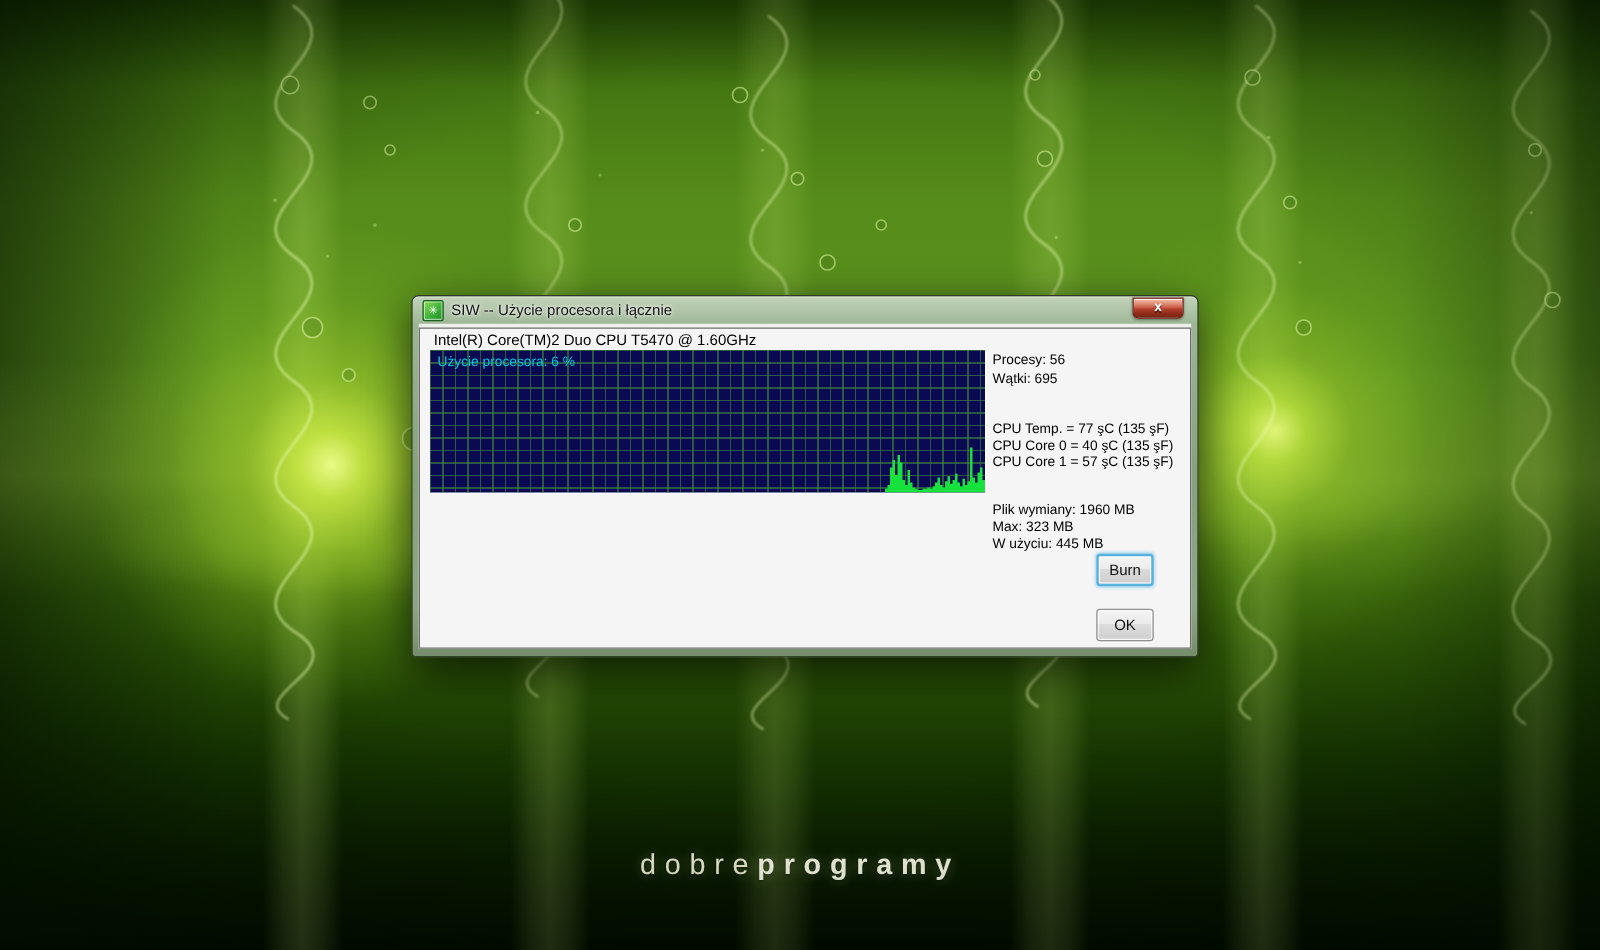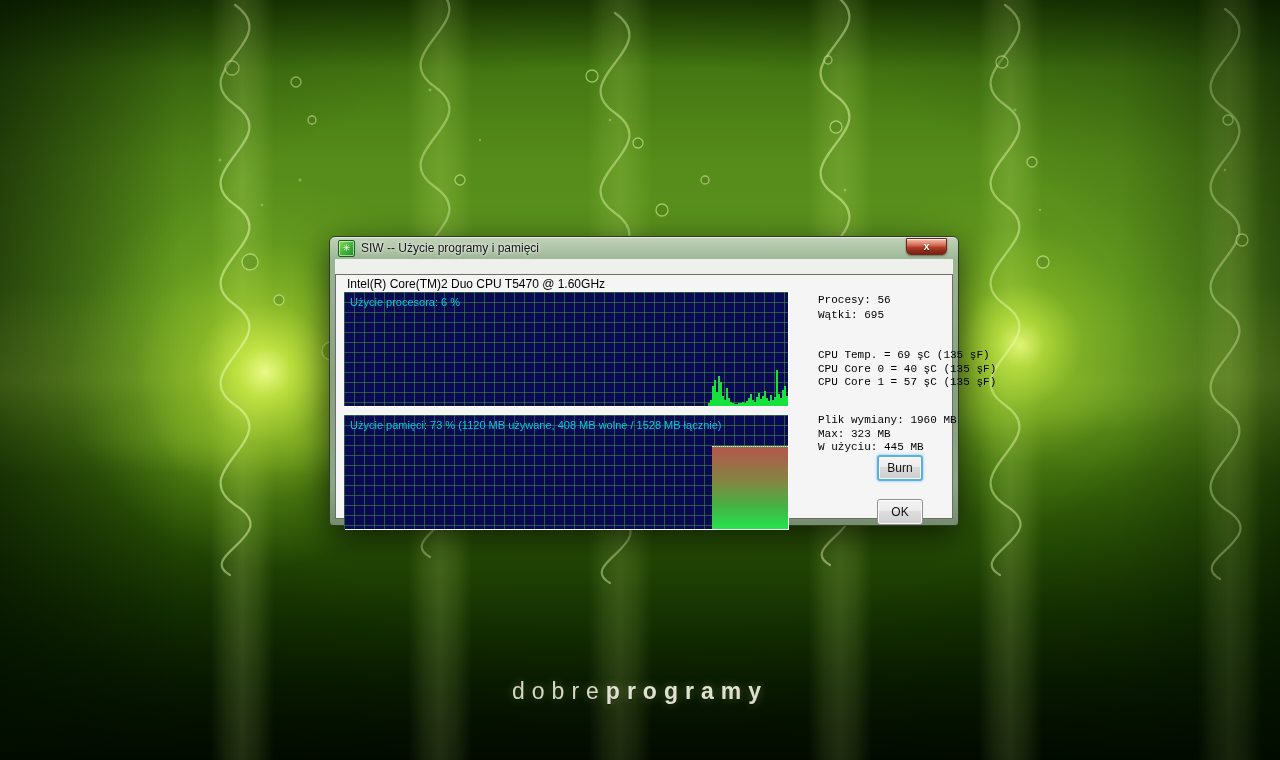"SIW -- Użycie programy i" span.title { text: programy i pamięci -> procesora i łącznie }
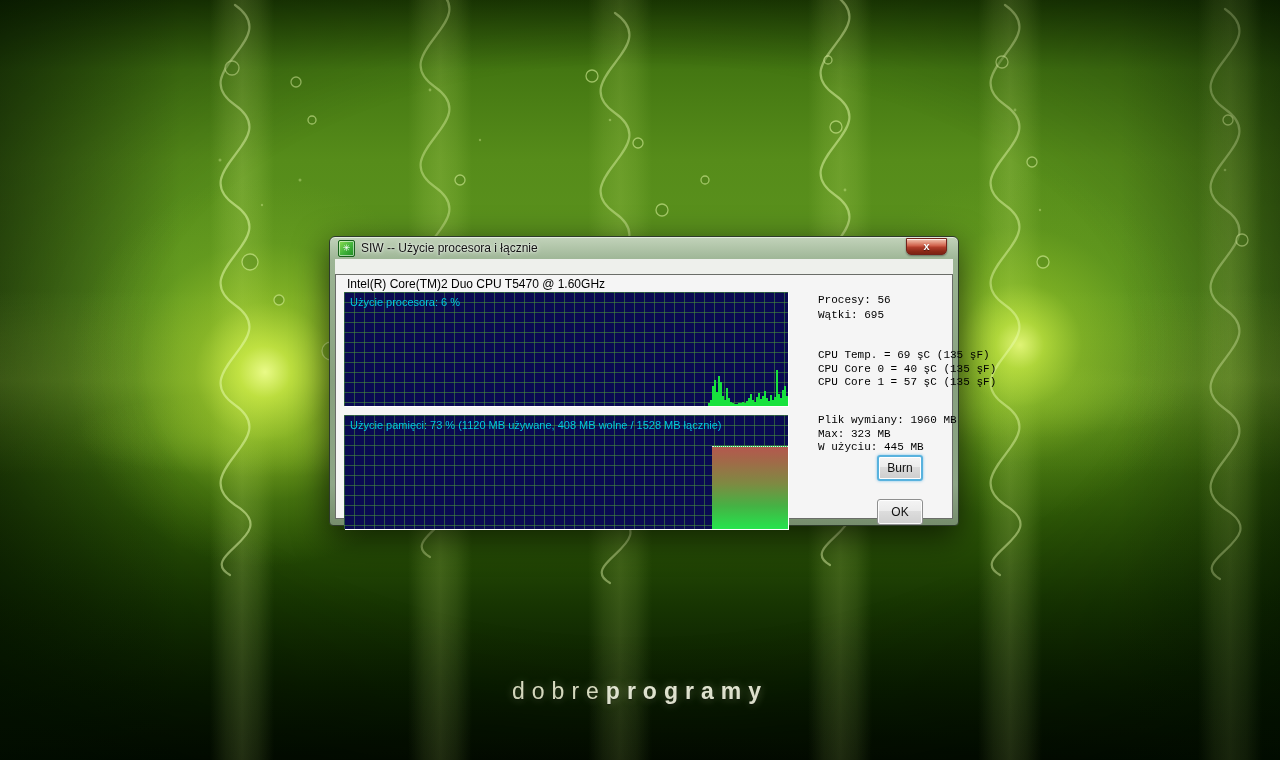"Intel(R) Core(TM)2 Duo CPU T5470" .content-panel { margin-top: 12px -> none }
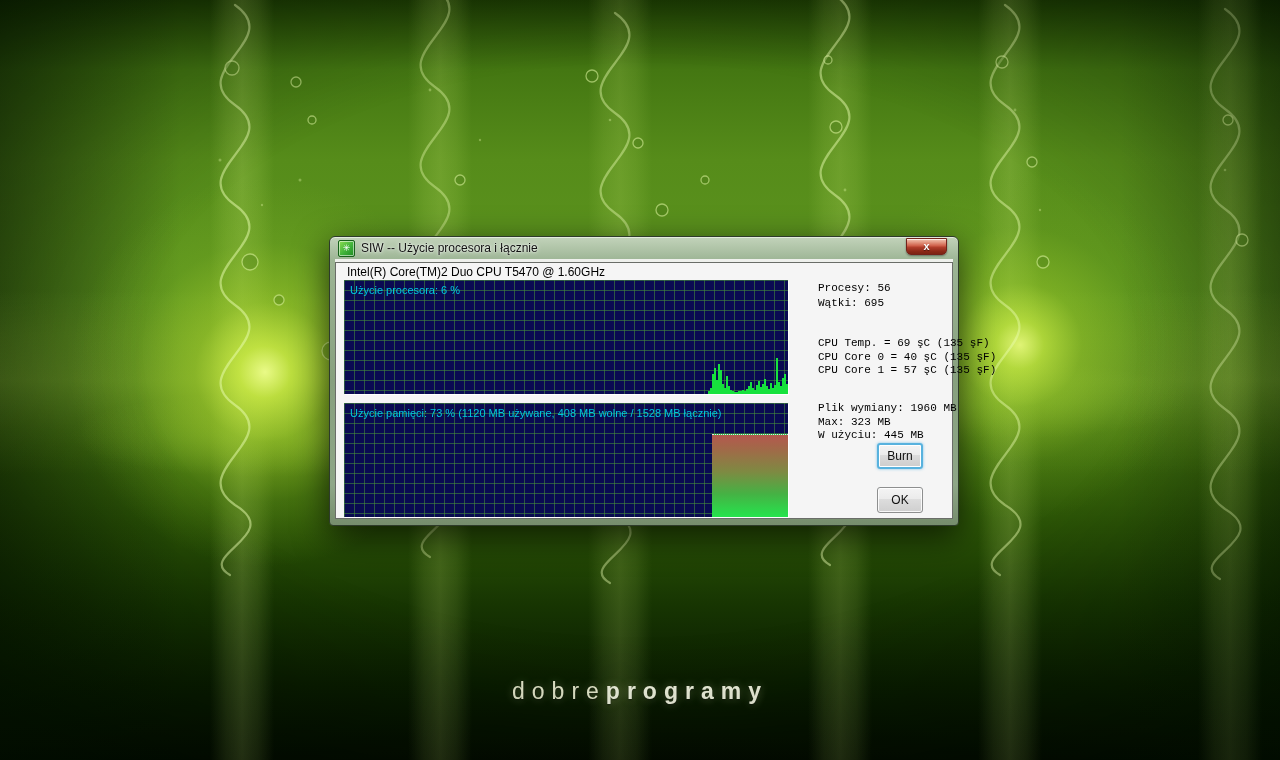"Procesy: 56" .stat { font-family: Liberation Mono, monospace -> none; left: 482px -> 458px }
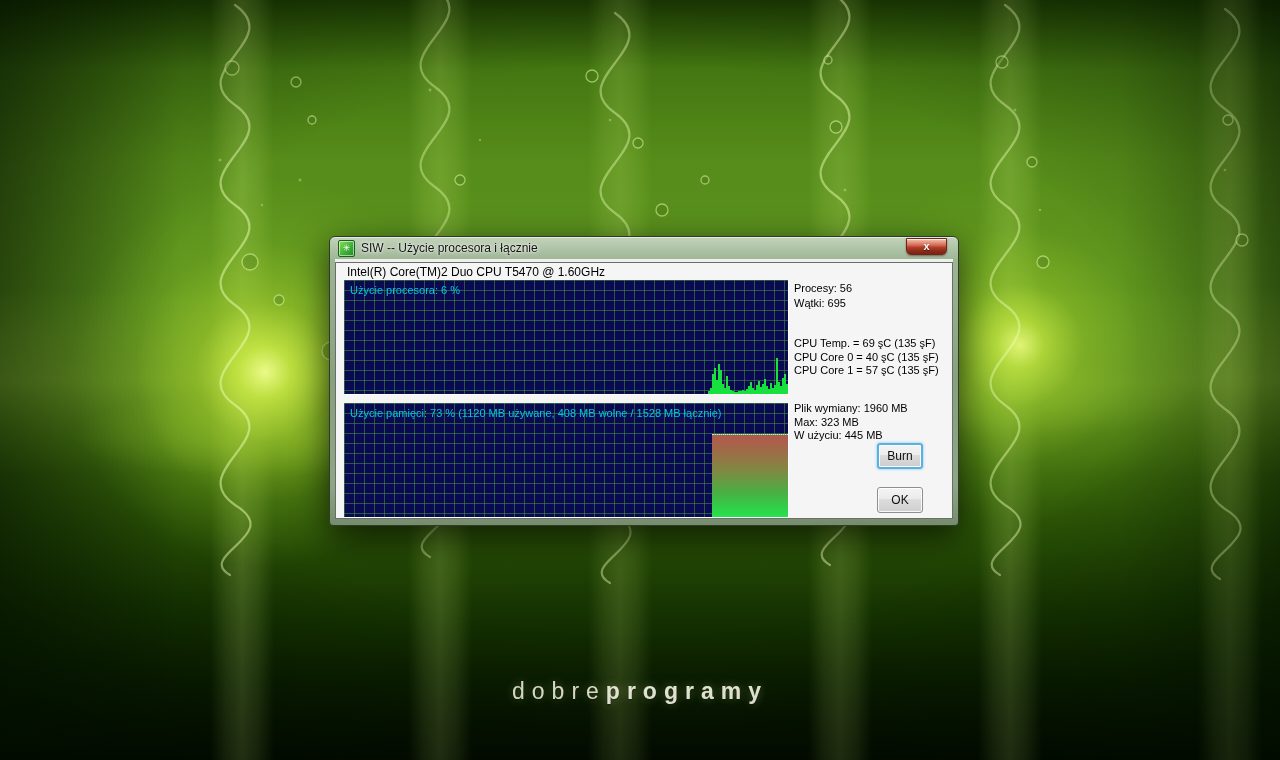"CPU Temp. = 69 şC" div.stat { text: 69 -> 77 }
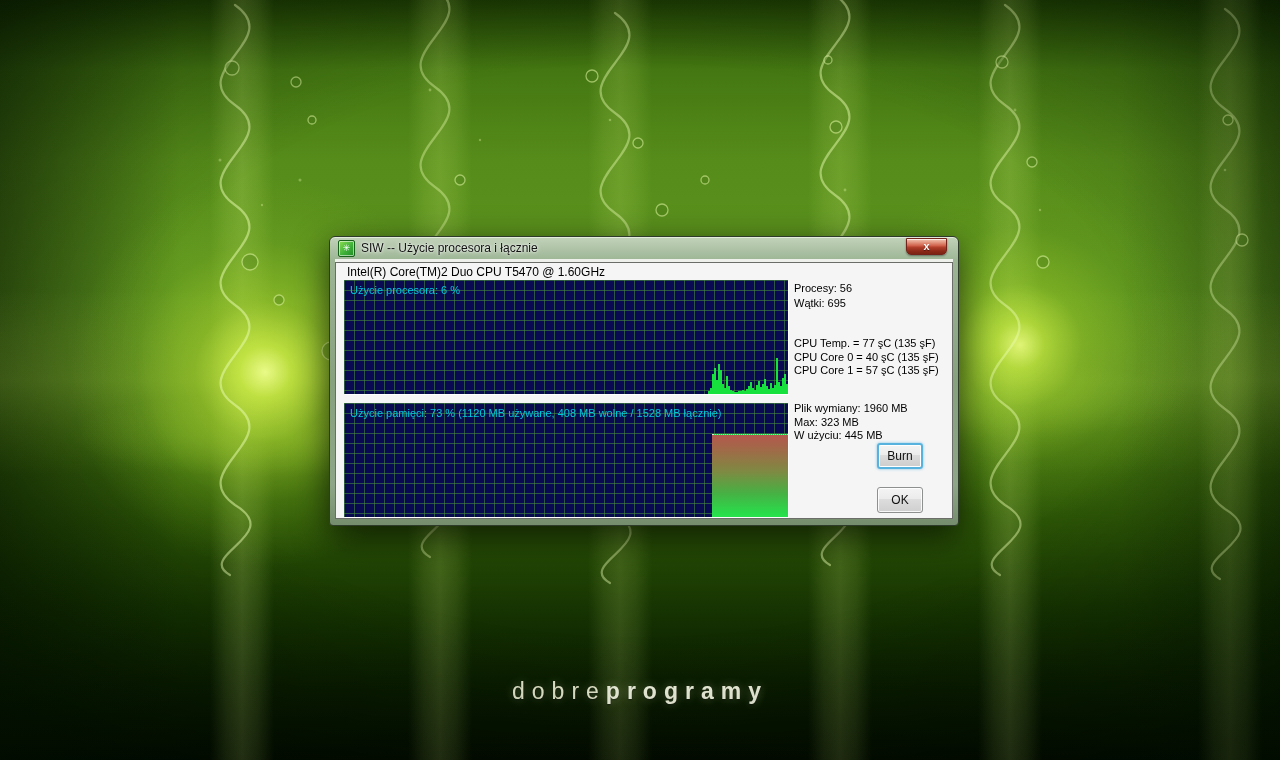"Użycie pamięci: 73 % (1120" div.graph { html: <div> <div>Użycie pamięci: 73 % (1120 MB używane, 408 MB wolne / 1528 MB łącznie)</div> <div></div> </div> -> none }
